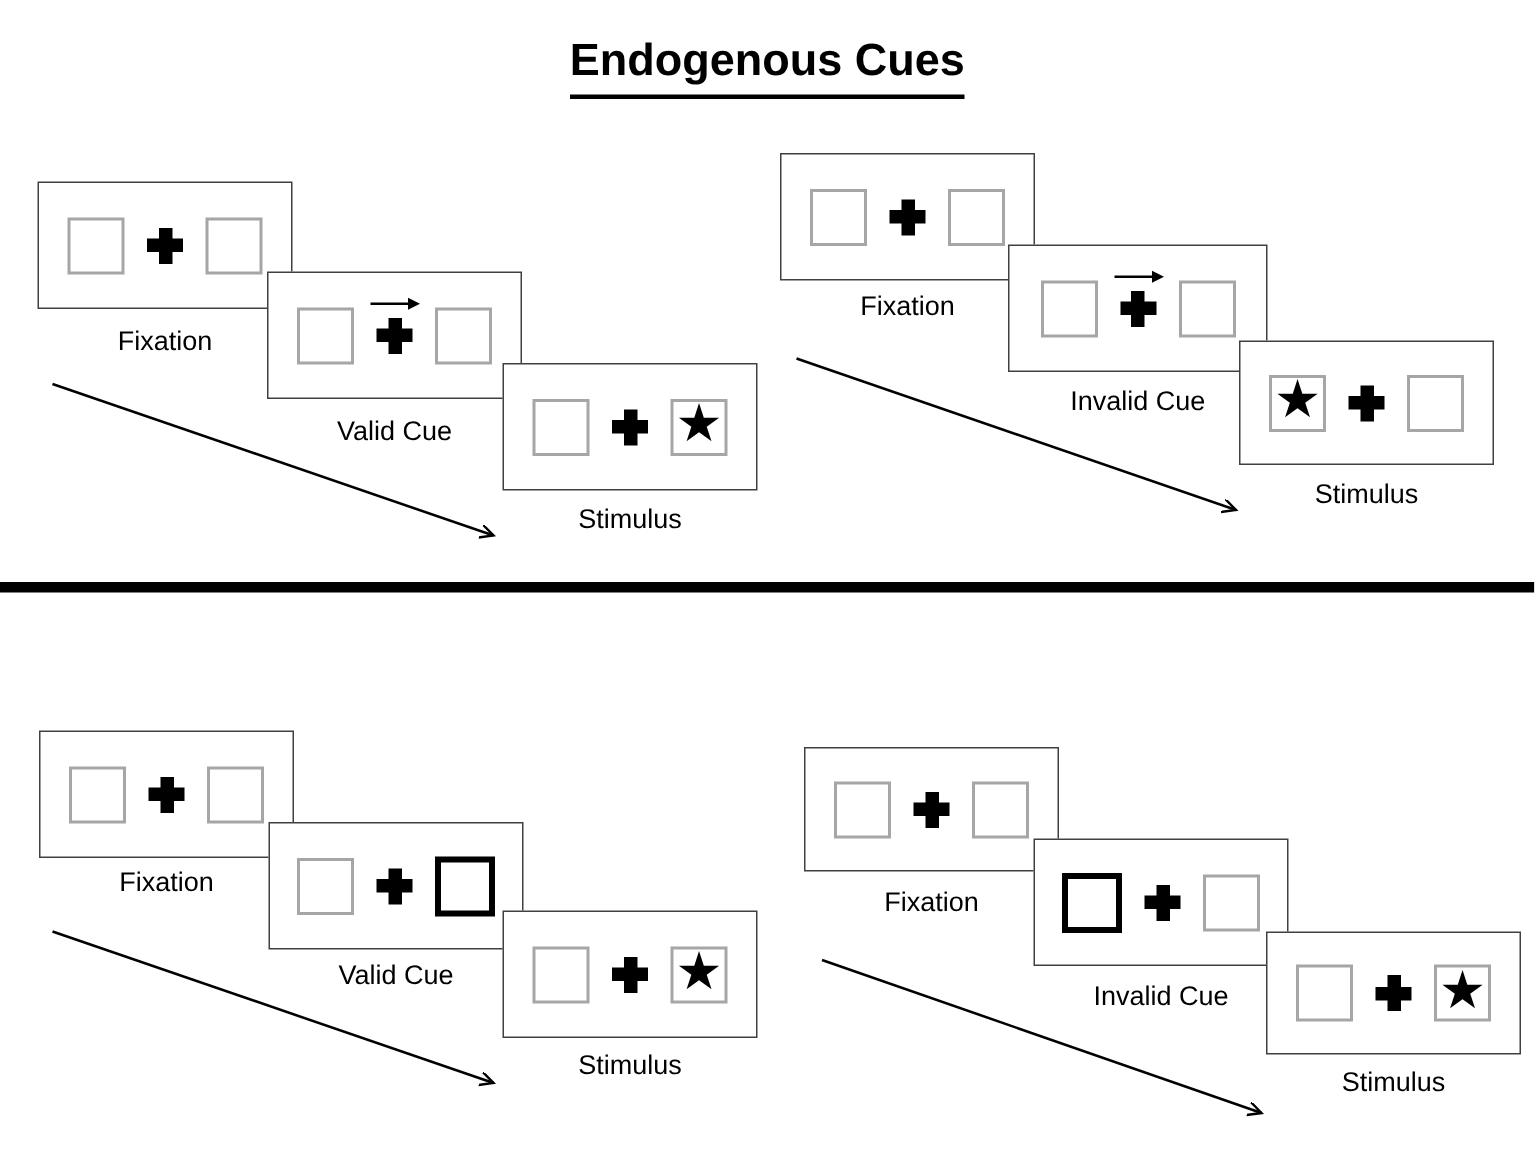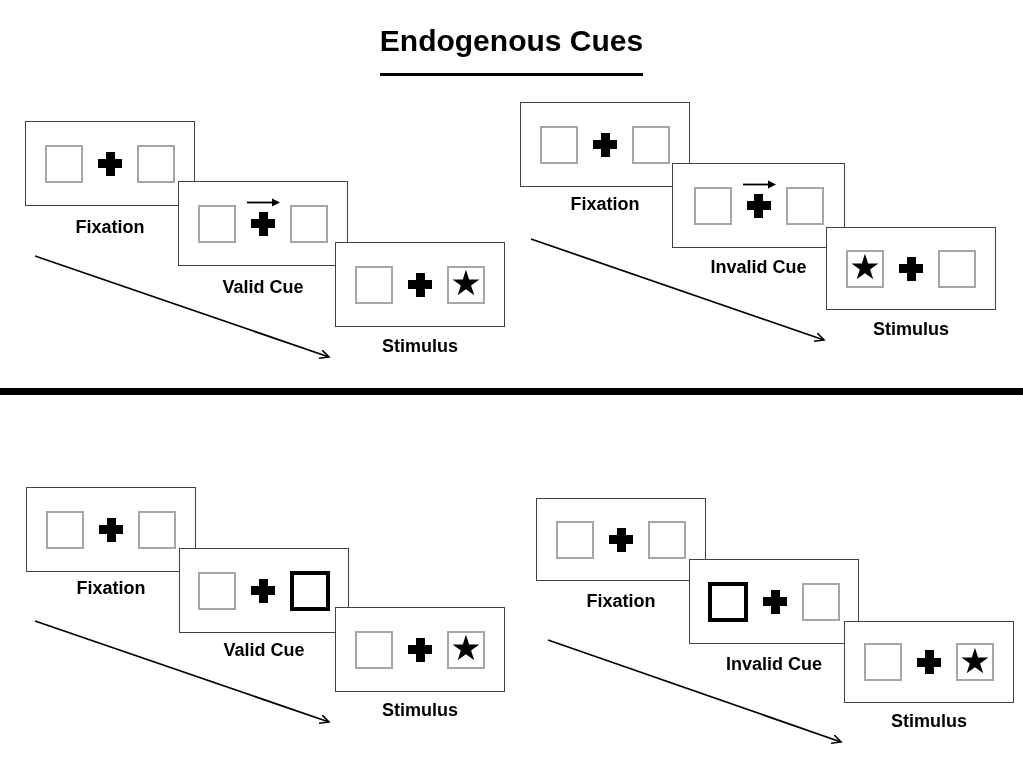"Endogenous Cues" .title .tx { padding-bottom: 16px -> 6px }
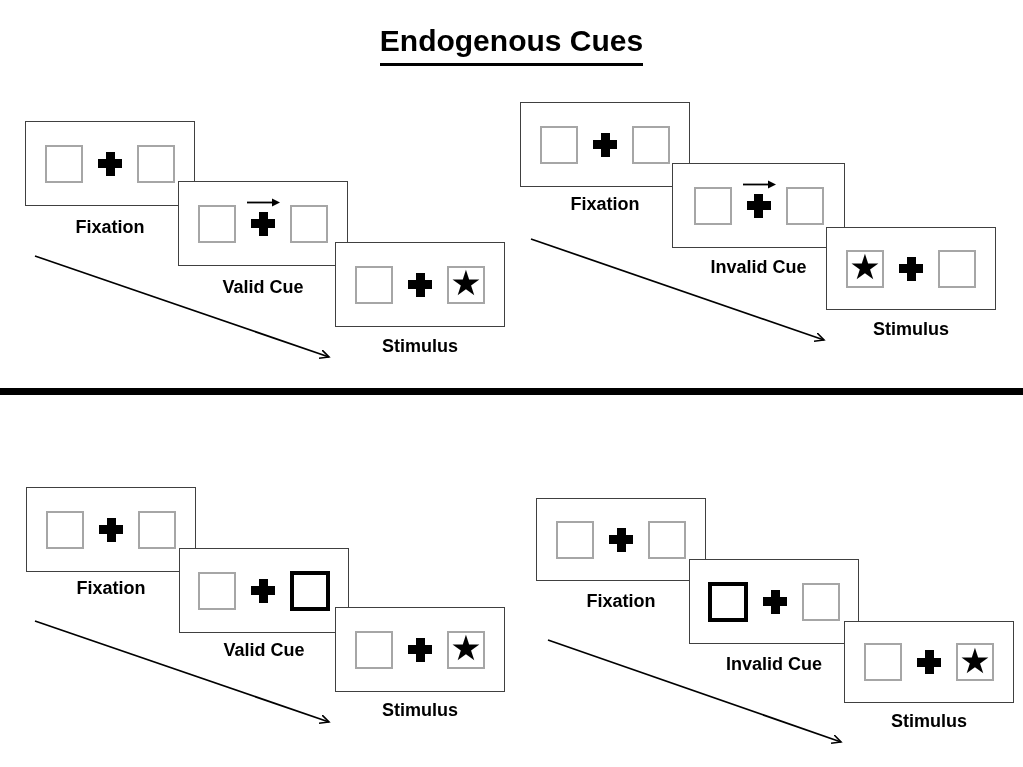"Fixation" .plabel { font-weight: bold -> normal }
